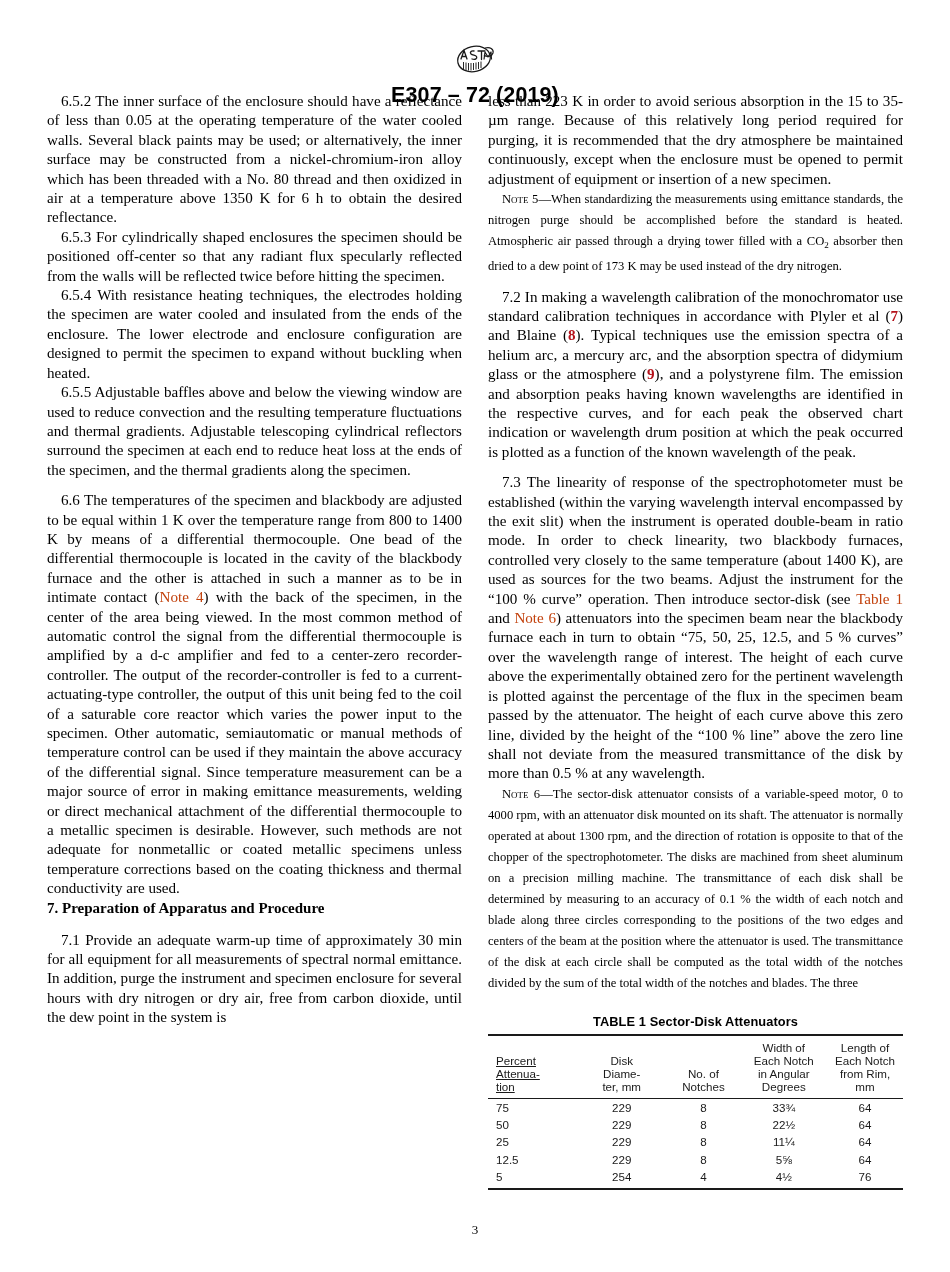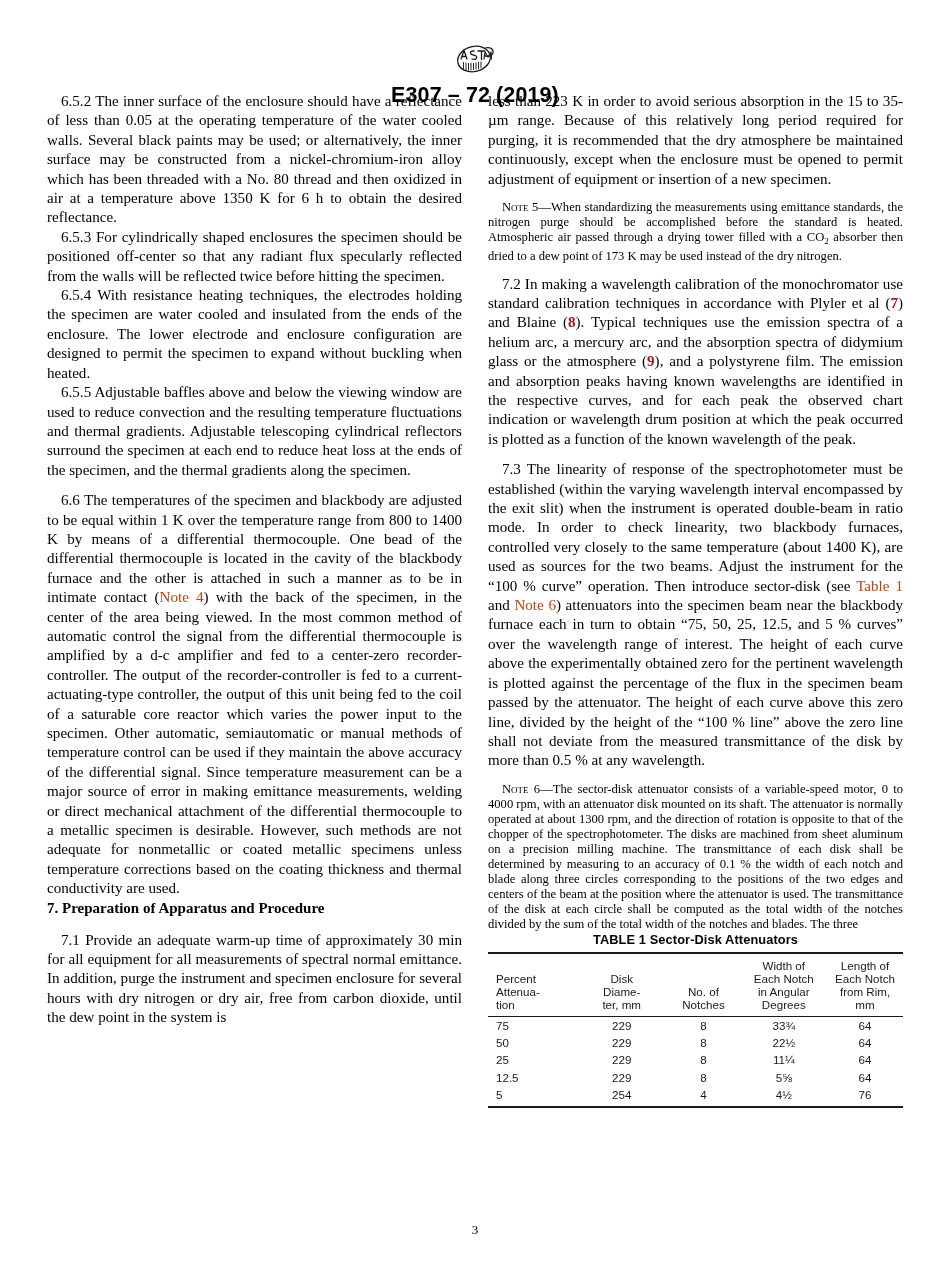"Note 5—When standardizing the" p.note { line-height: 15px -> 21px; margin-top: 11px -> none }
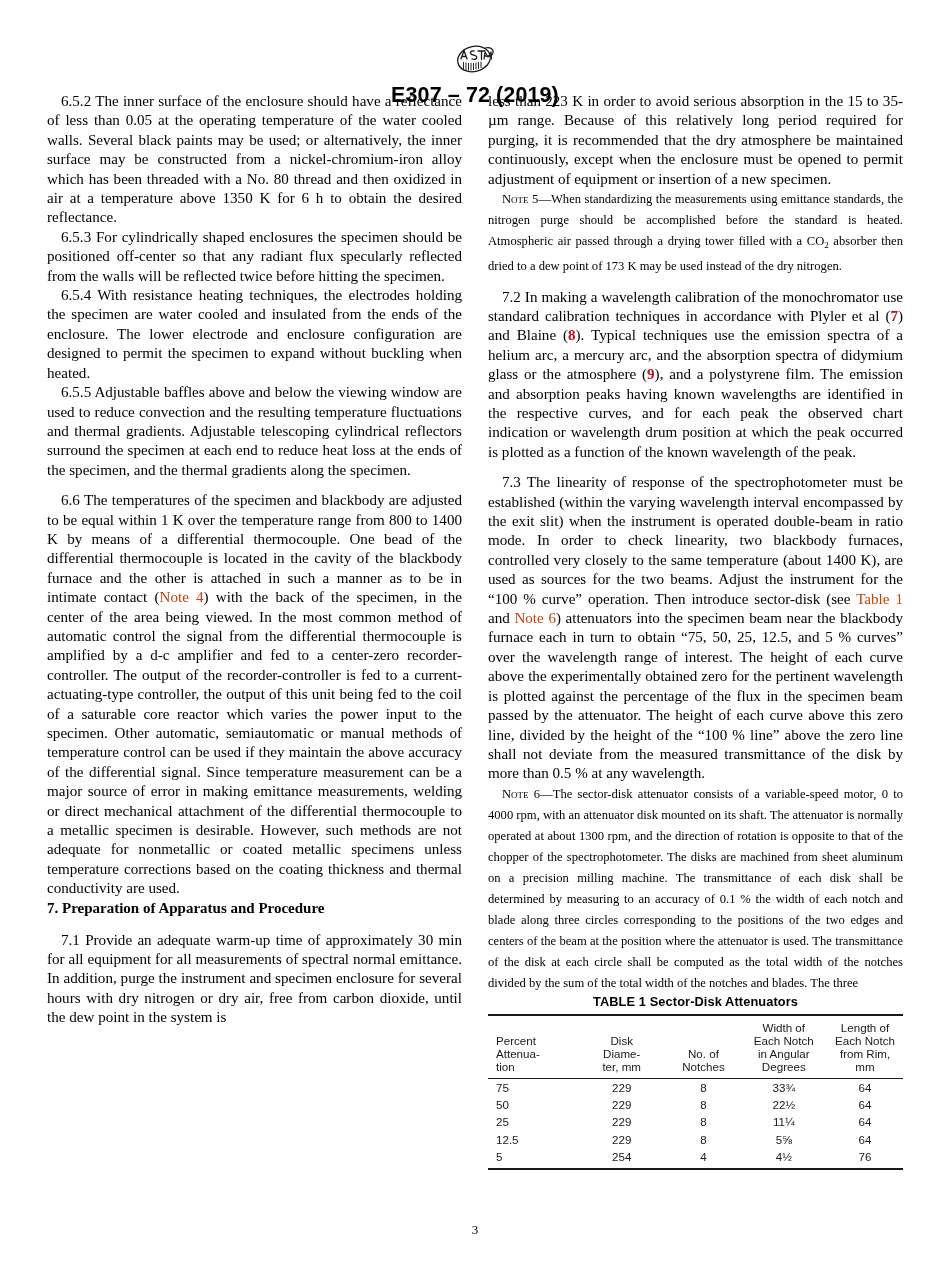"TABLE 1 Sector-Disk Attenuators" .table-wrap { margin-top: none -> 20px }
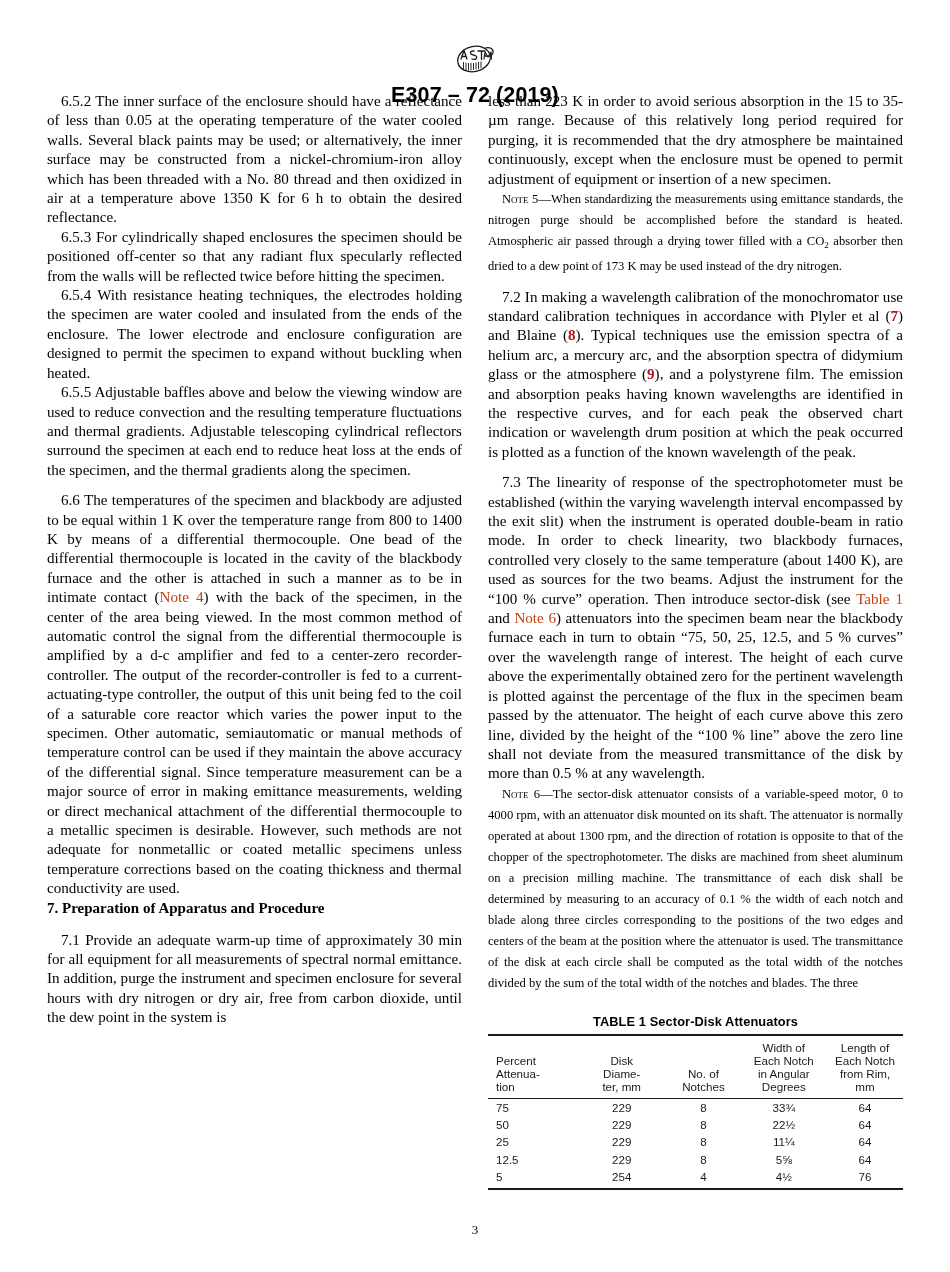"Percent" .c1h { text-decoration: none -> underline }
